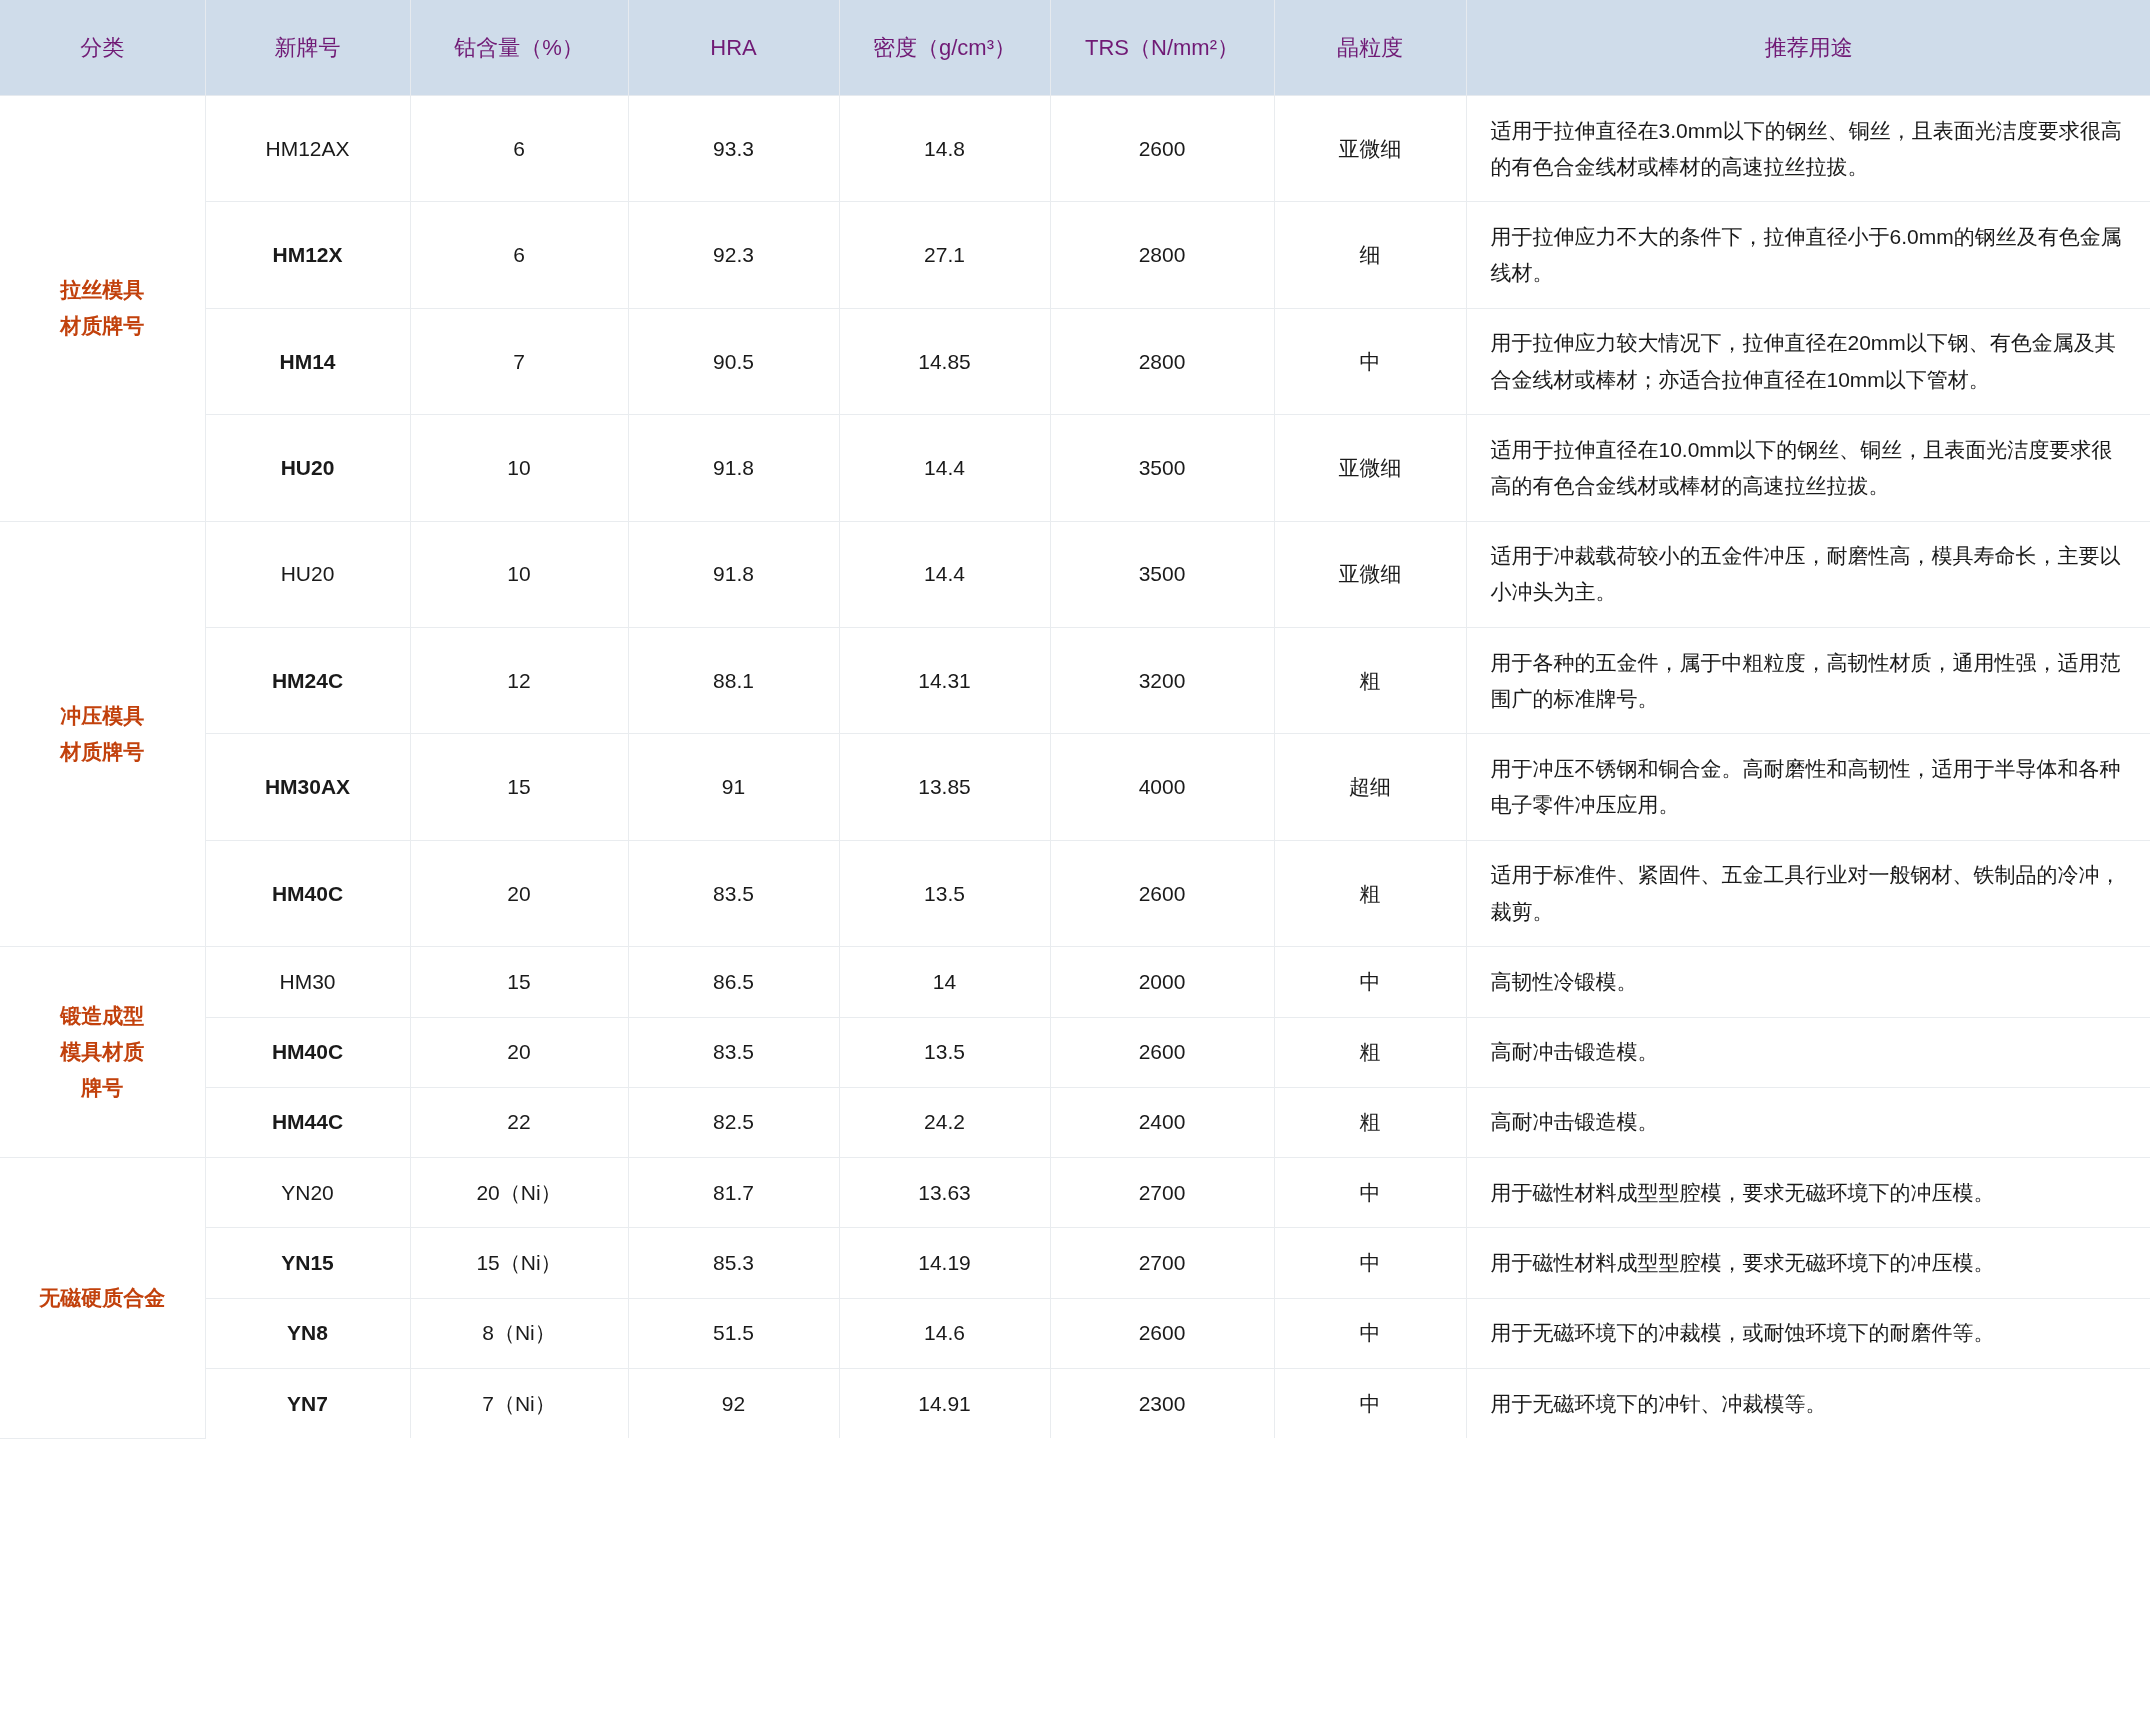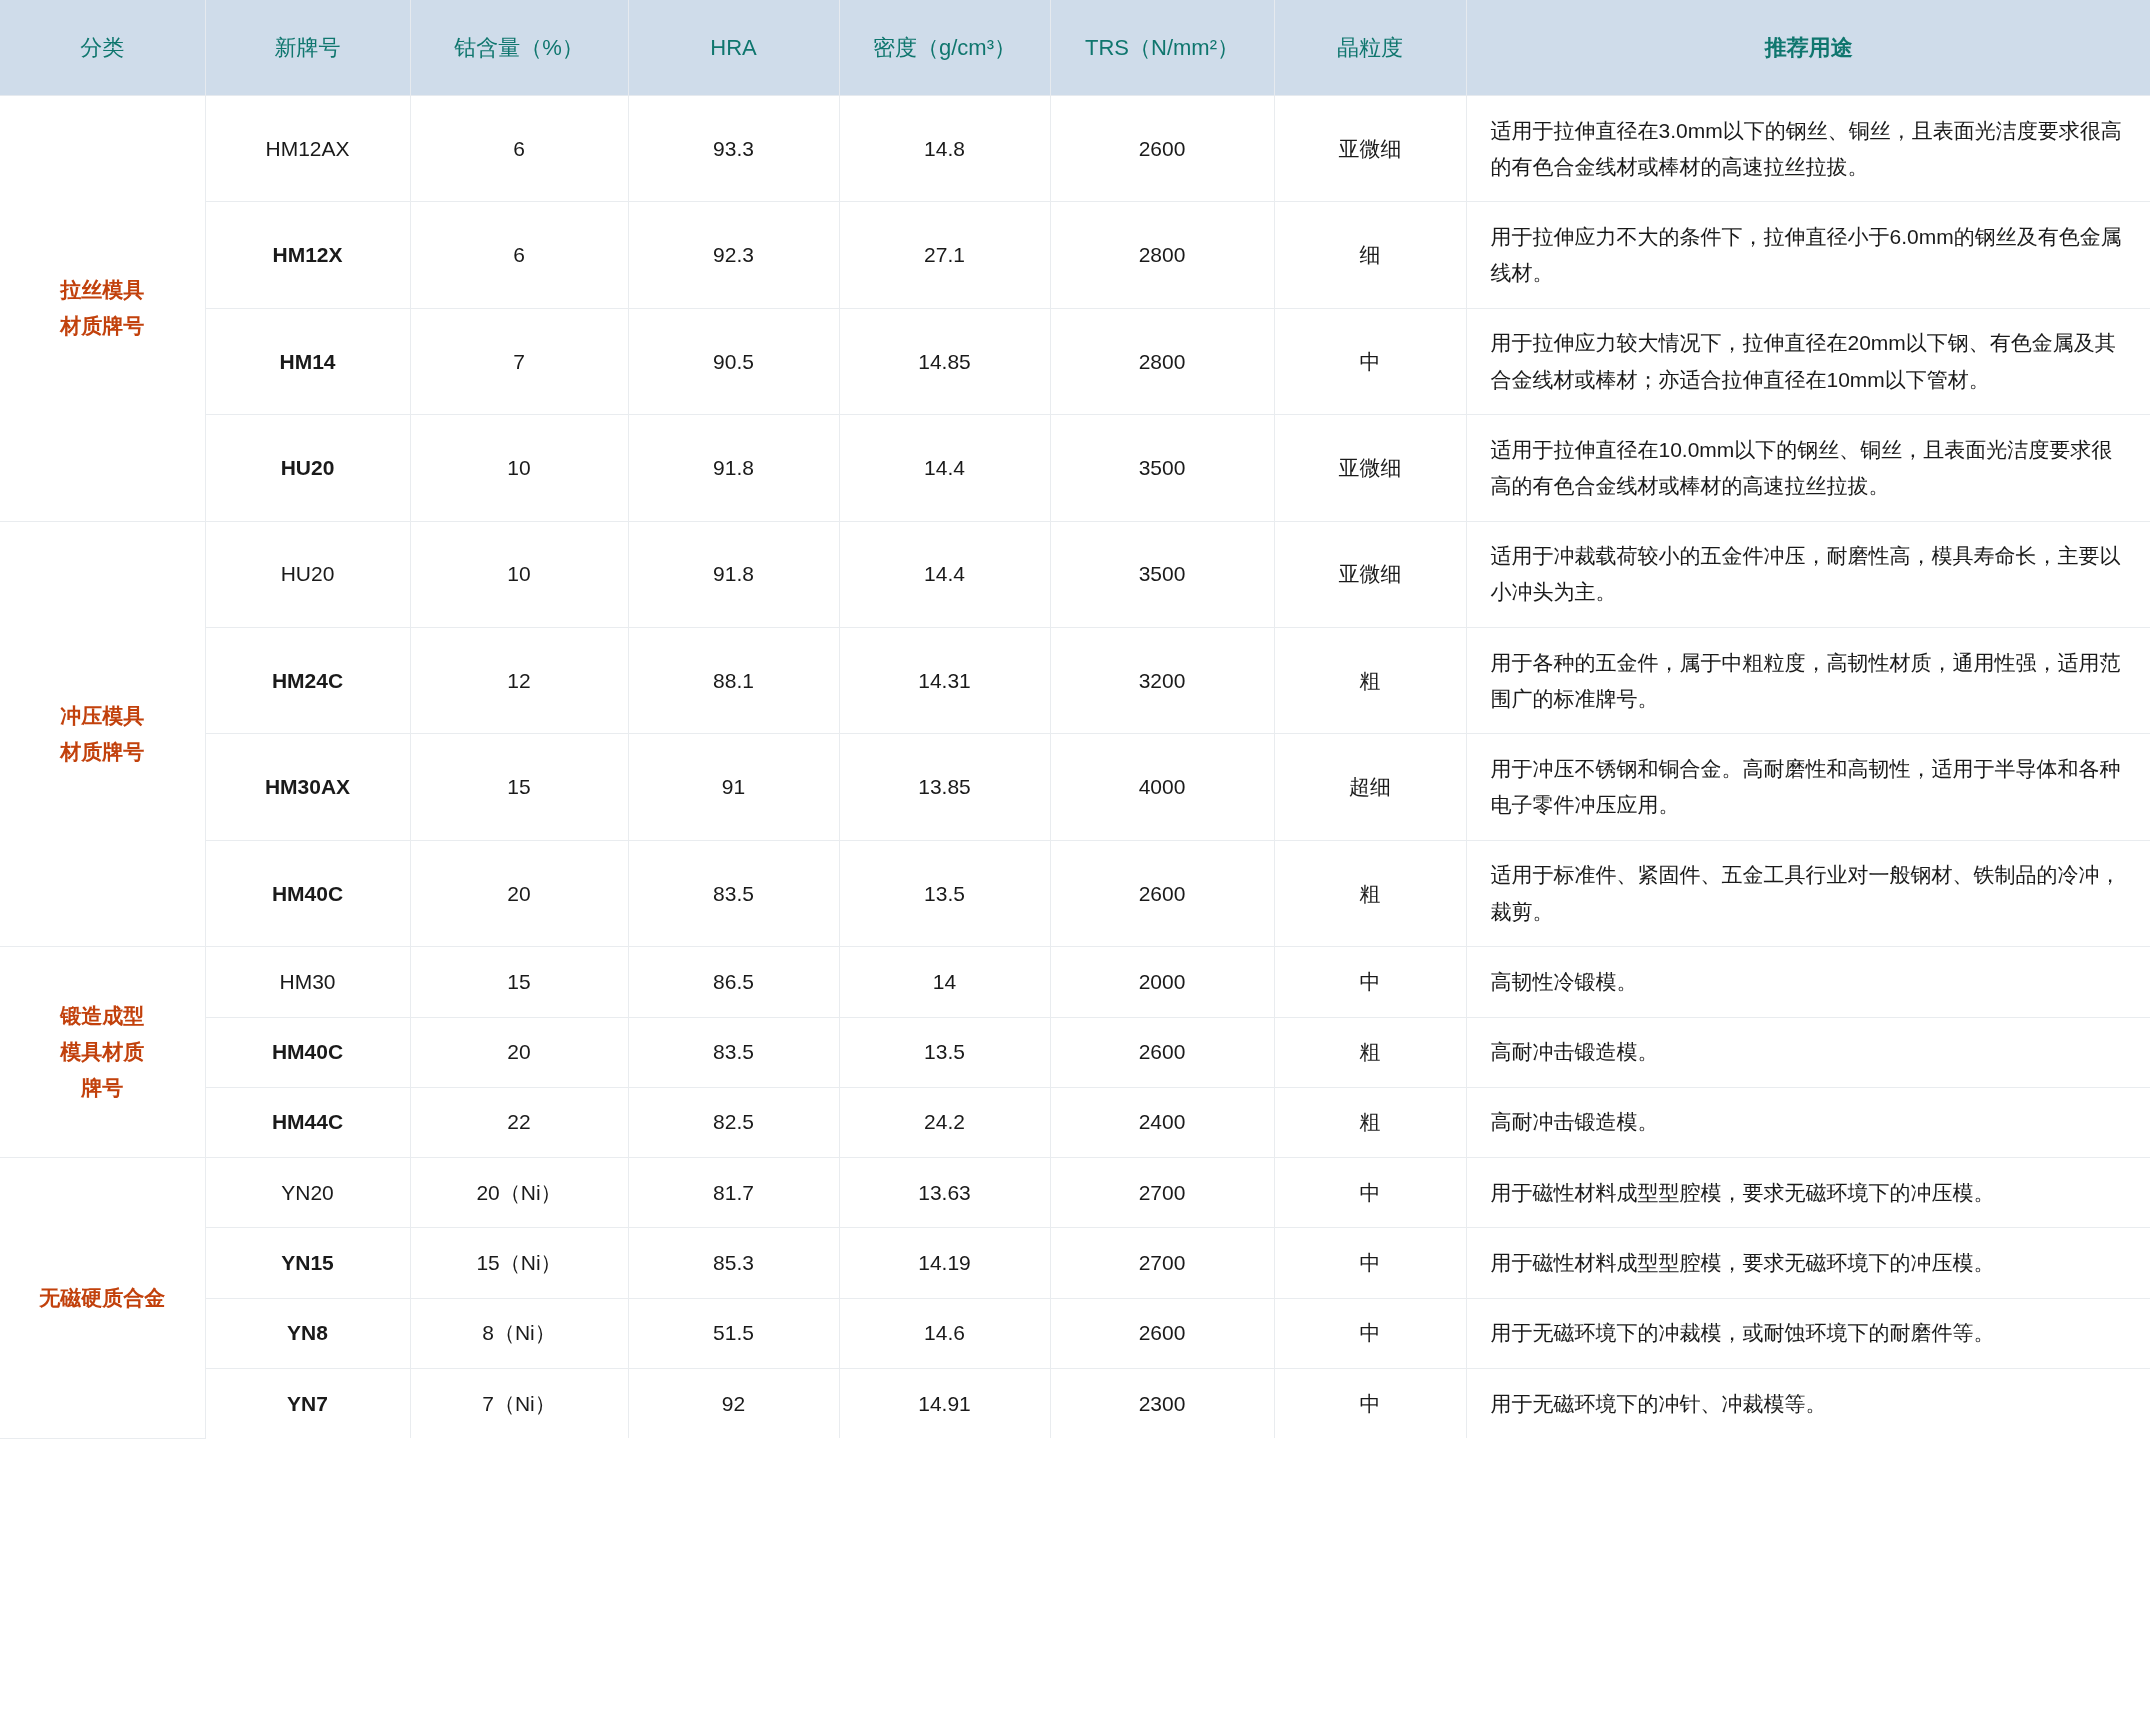"分类" thead th { color: #0f766e -> #701a75 }
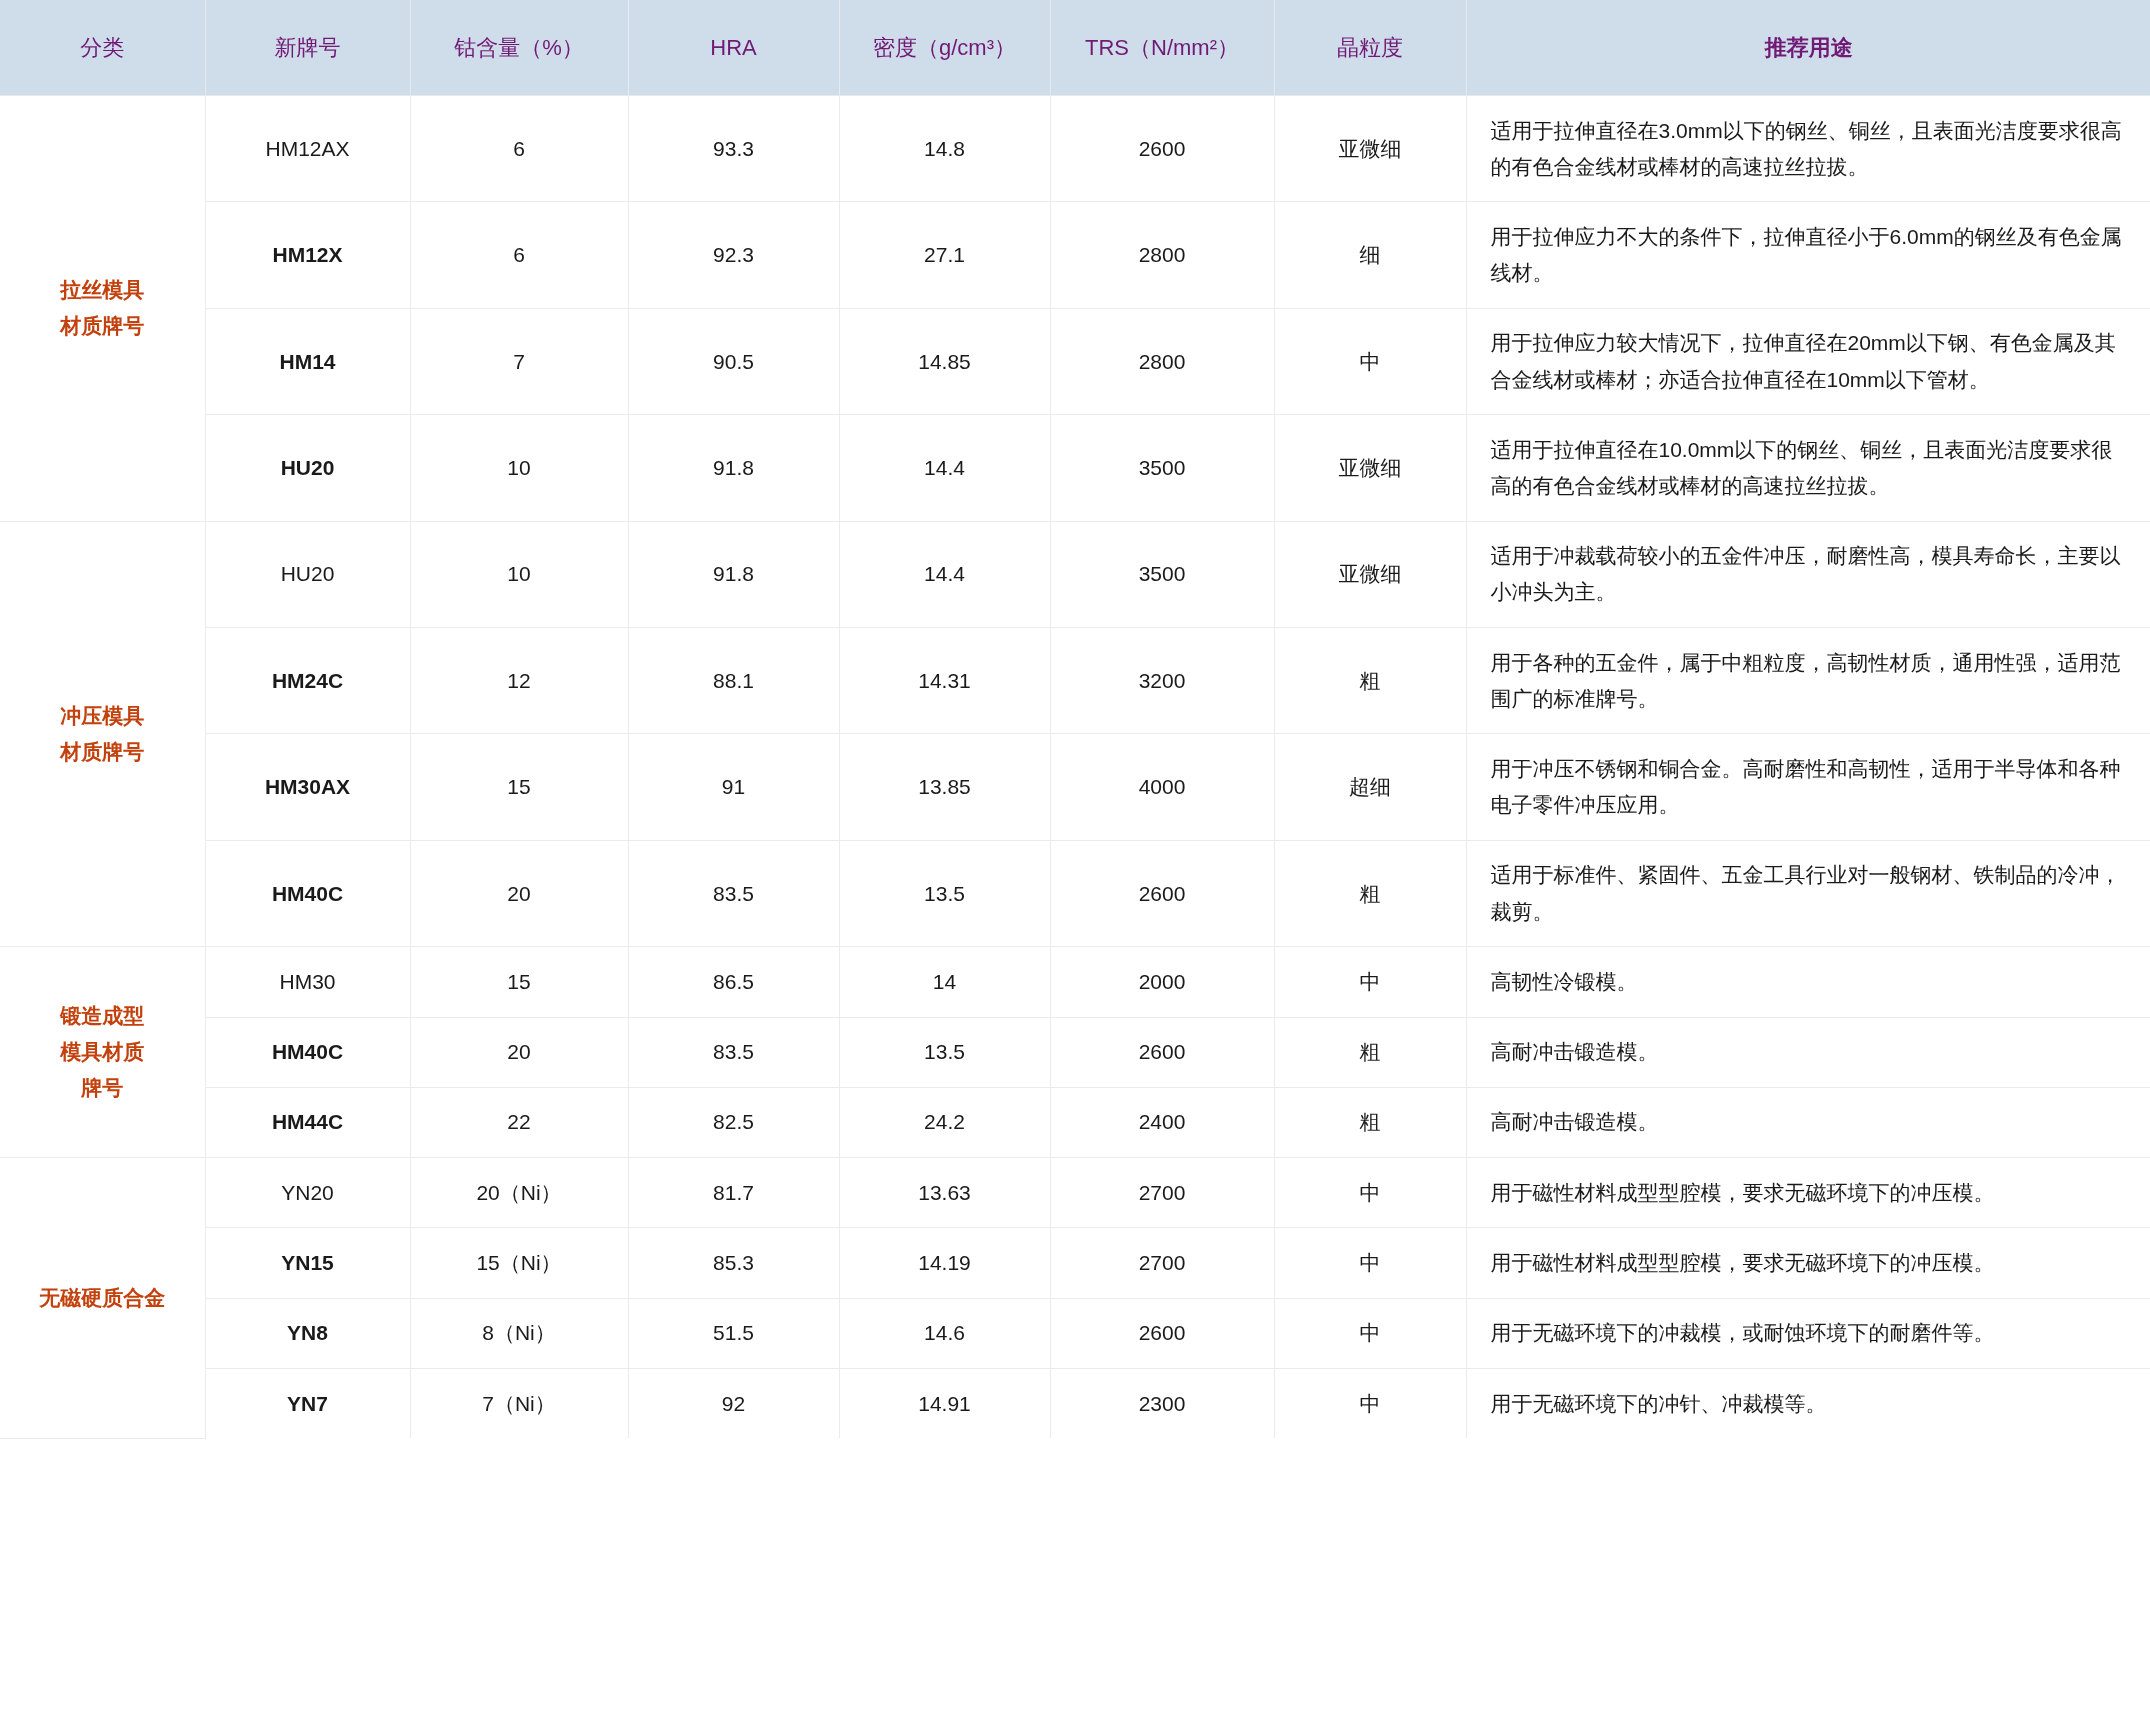"推荐用途" thead th:last-child { font-weight: bold -> none }
